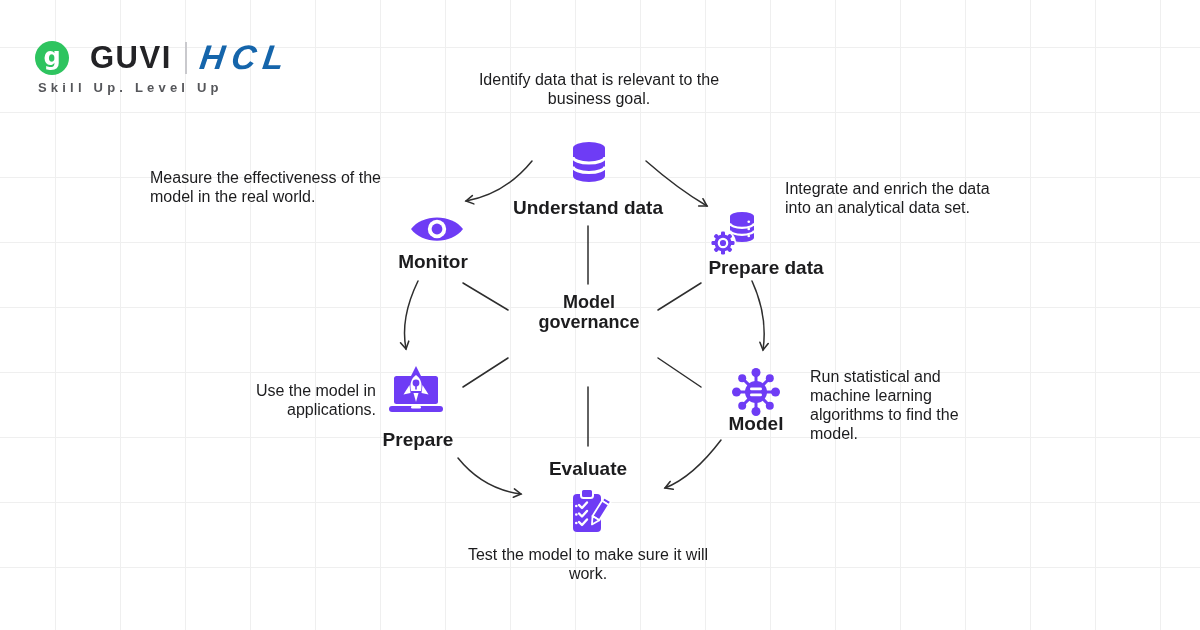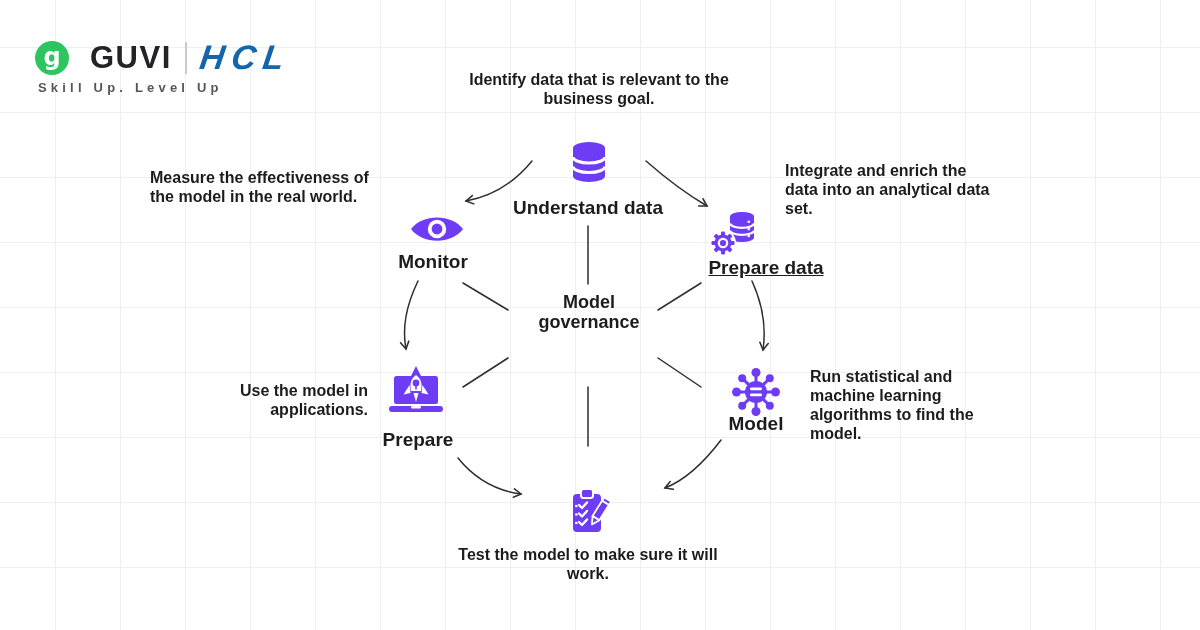"Identify data that is relevant" .desc { font-weight: 700 -> 400 }
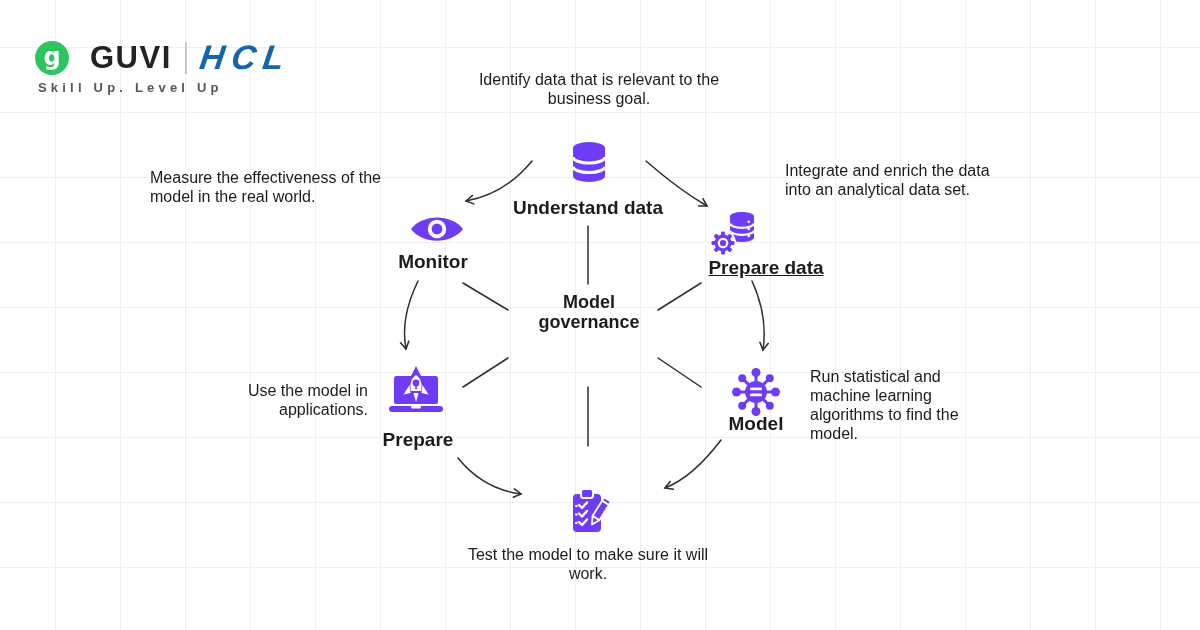"Integrate and enrich the data" #desc-prepare { top: 161px -> 179px }
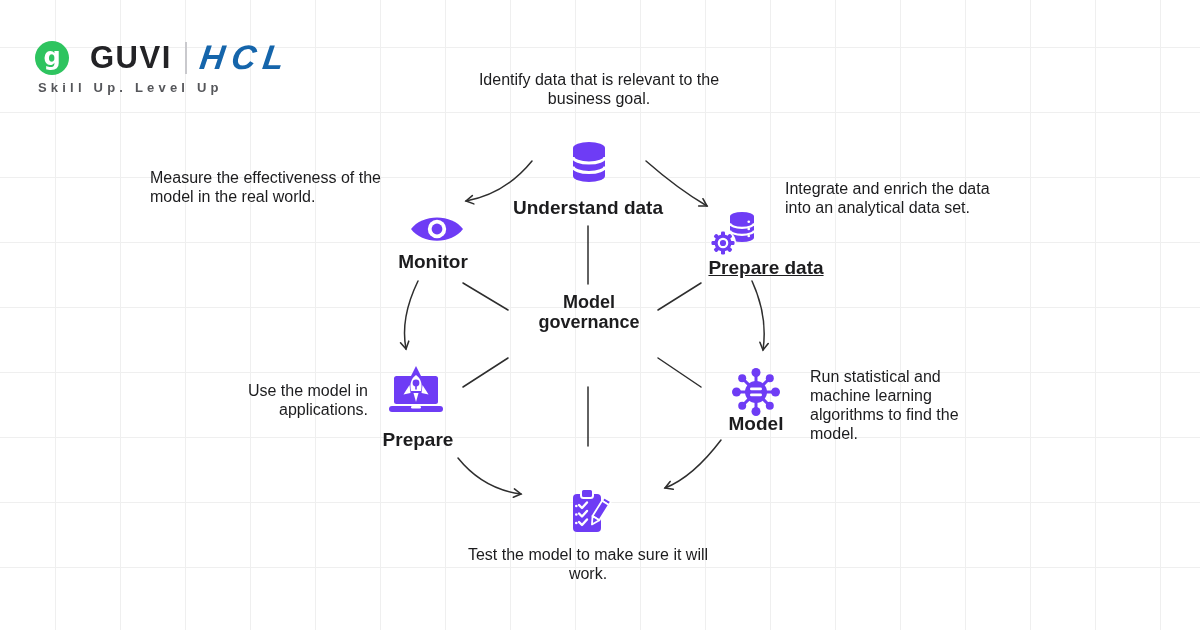"Prepare data" #label-prepare { text-decoration: underline -> none }
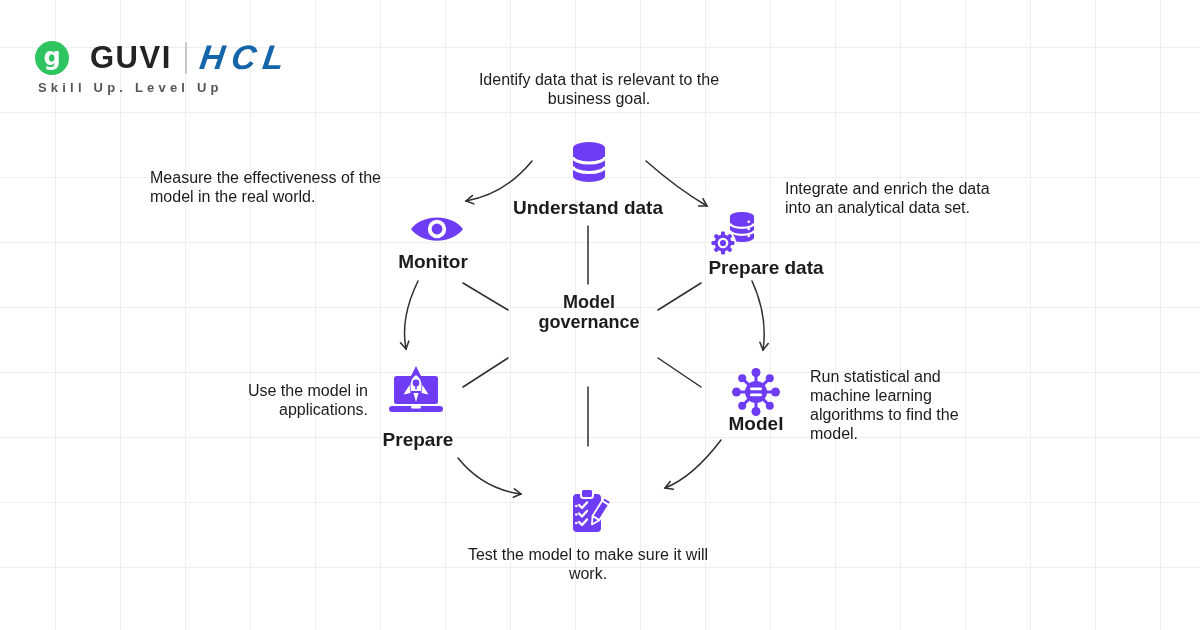"Use the model in applications." #desc-deploy { left: 188px -> 196px }
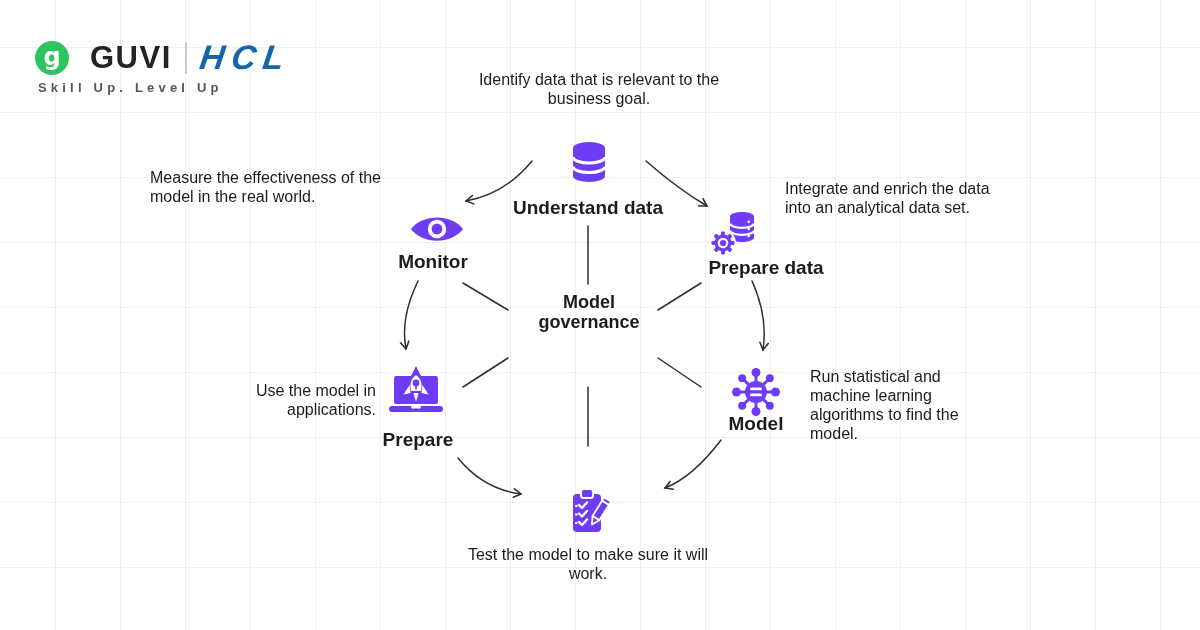"Evaluate" div.abs { html: none -> <div>Evaluate</div> }
